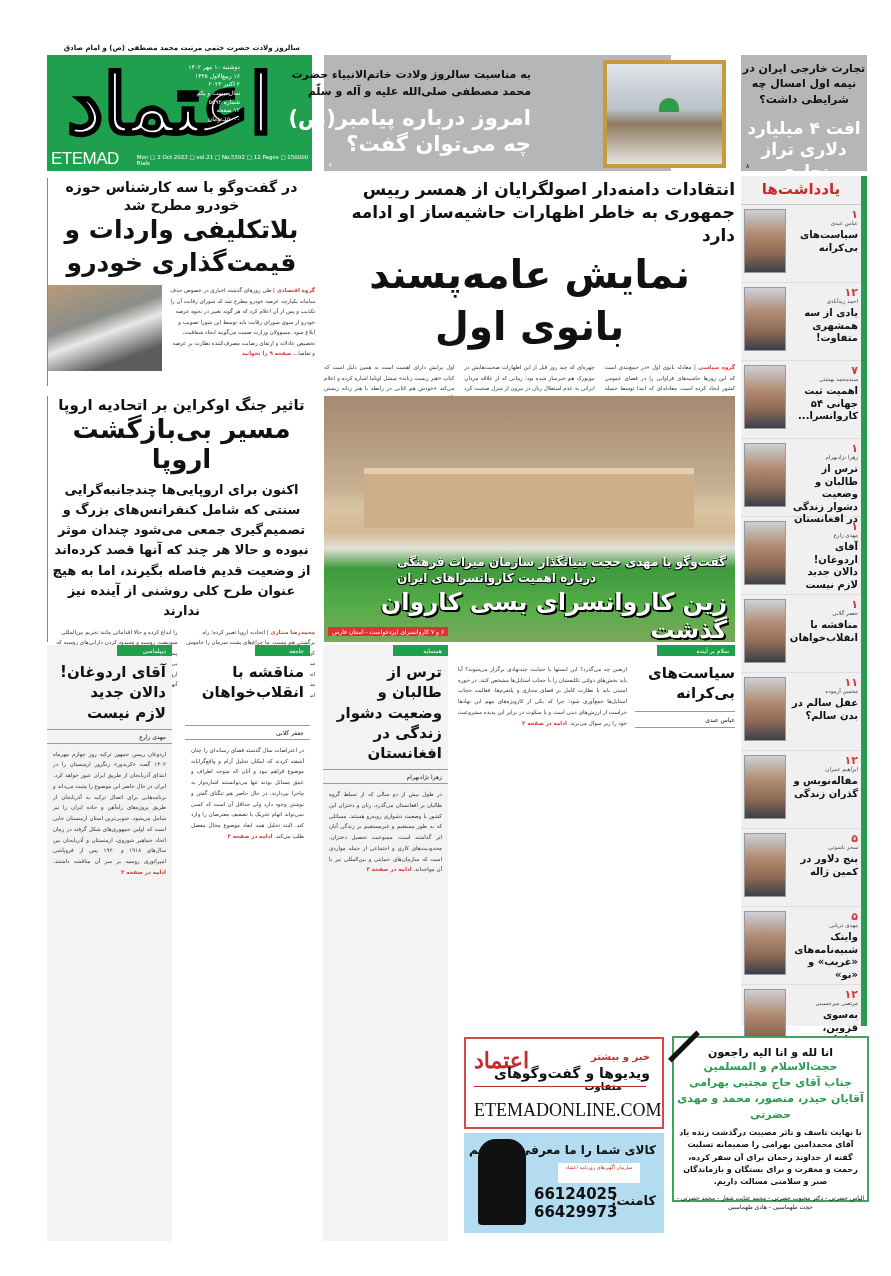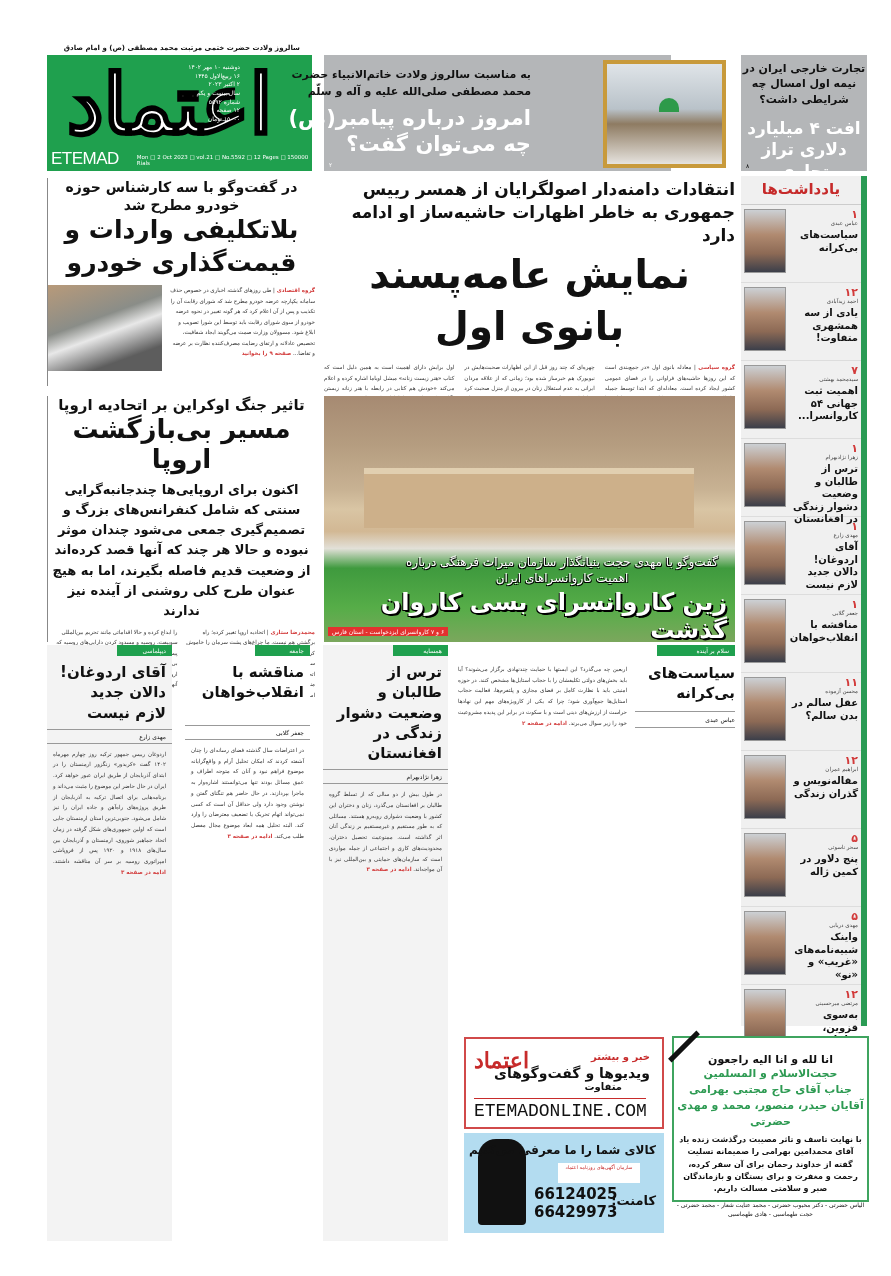"گفت‌وگو با مهدی حجت بنیانگذار" #cara .kick { font-weight: normal -> bold; text-align: center -> left }
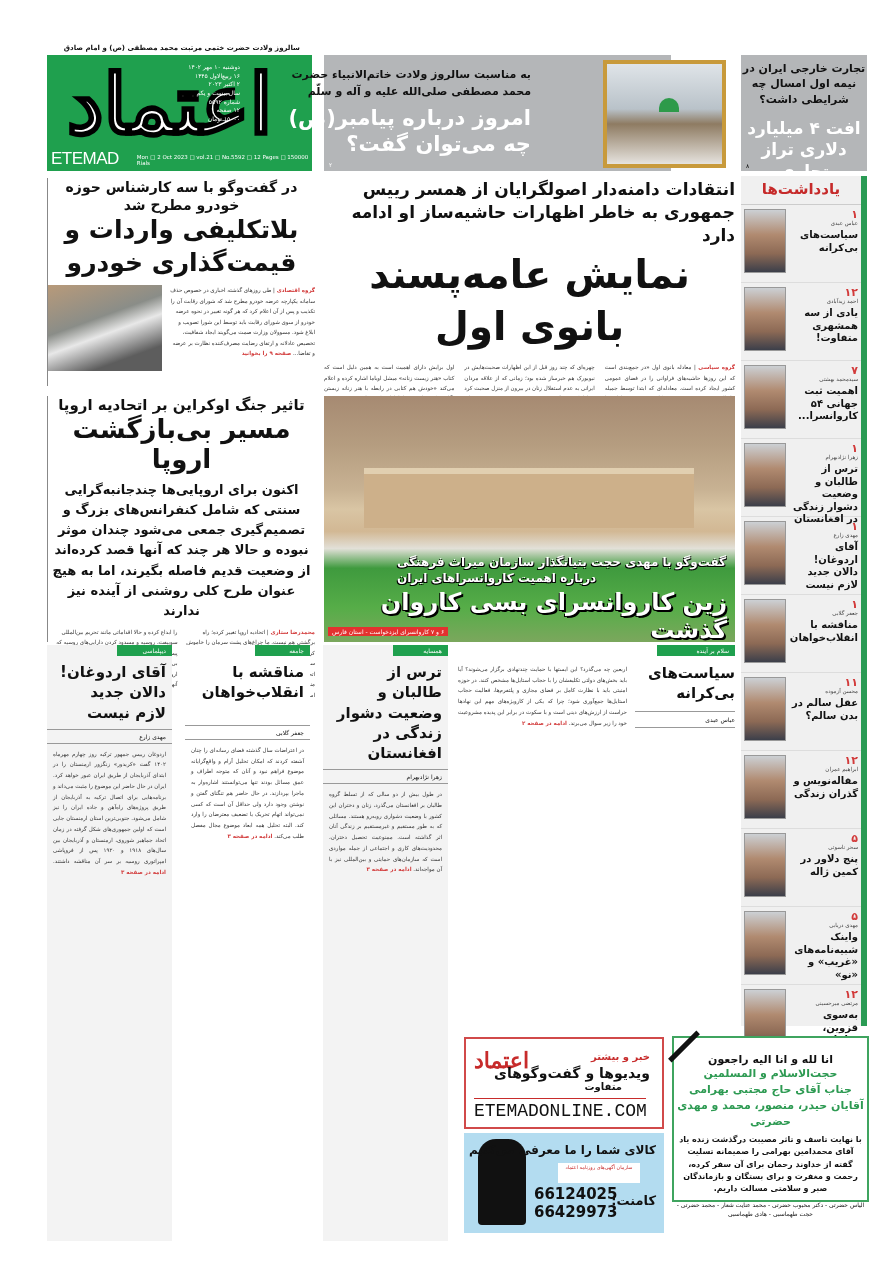"انا لله و انا الیه" #ad-condol .l1 { margin-top: 15px -> 8px }
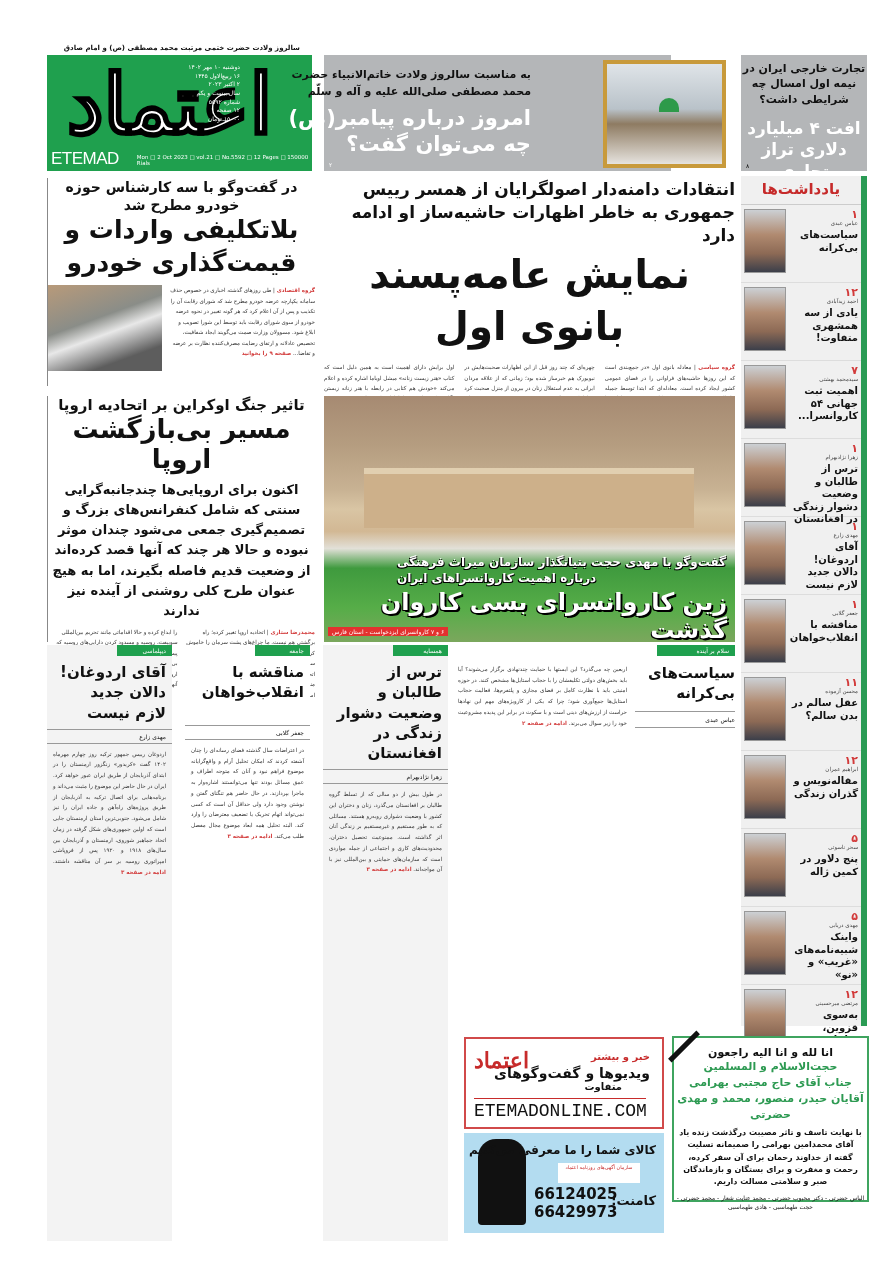"ETEMADONLINE.COM" #ad-online .url { font-family: Liberation Mono, monospace -> Liberation Serif, serif; padding-top: 2px -> 13px }
